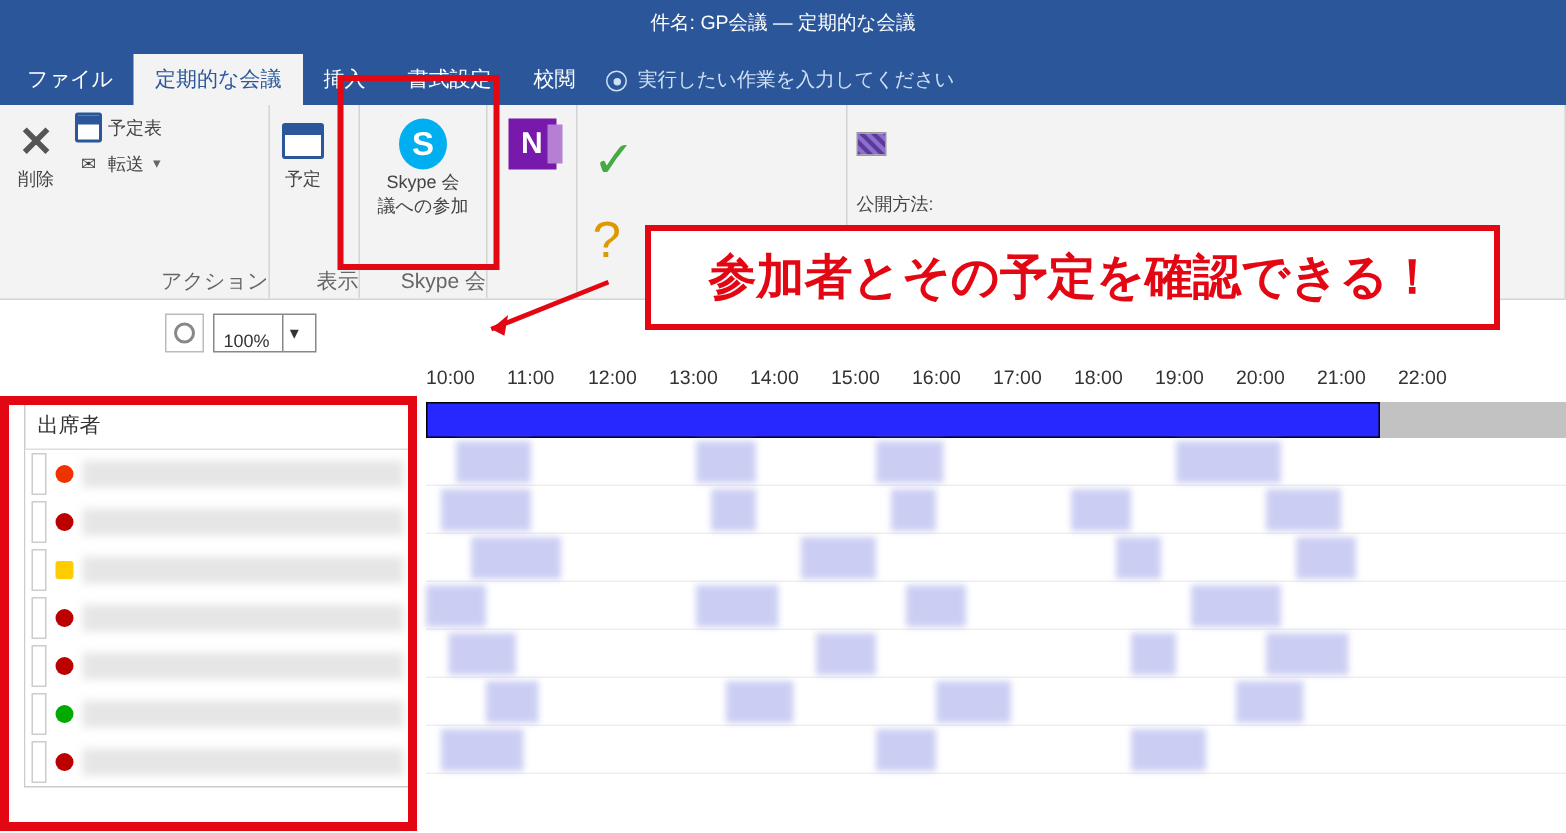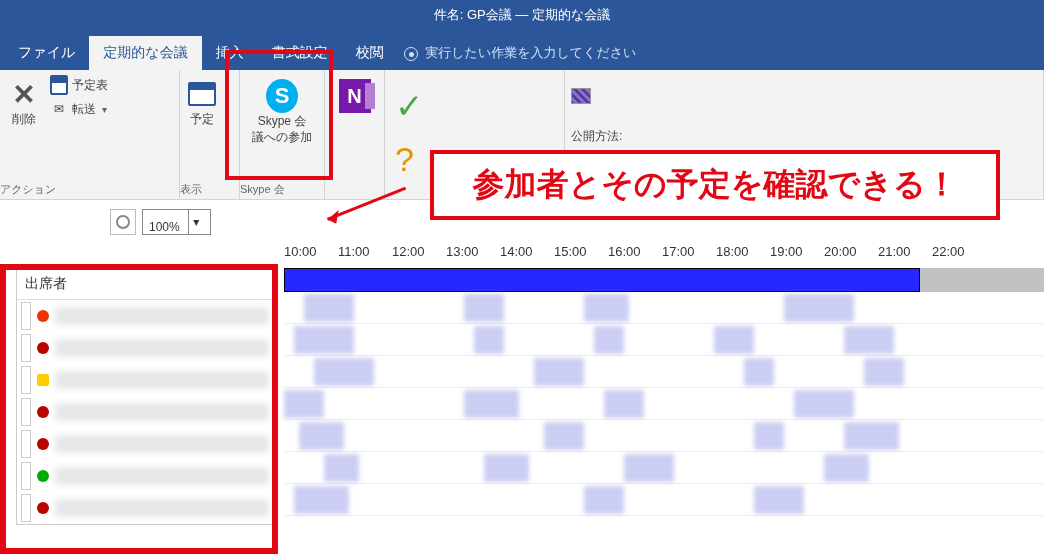"アクション" .group-label { font-size: 11px -> 14px; text-align: left -> right }
